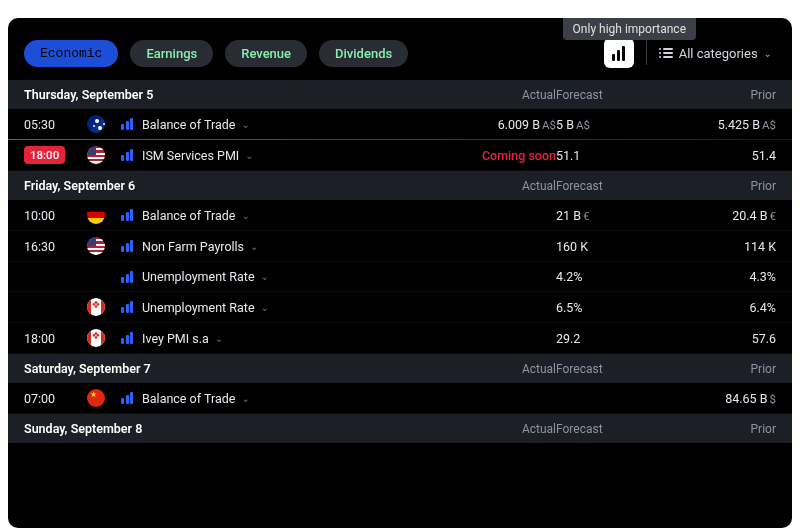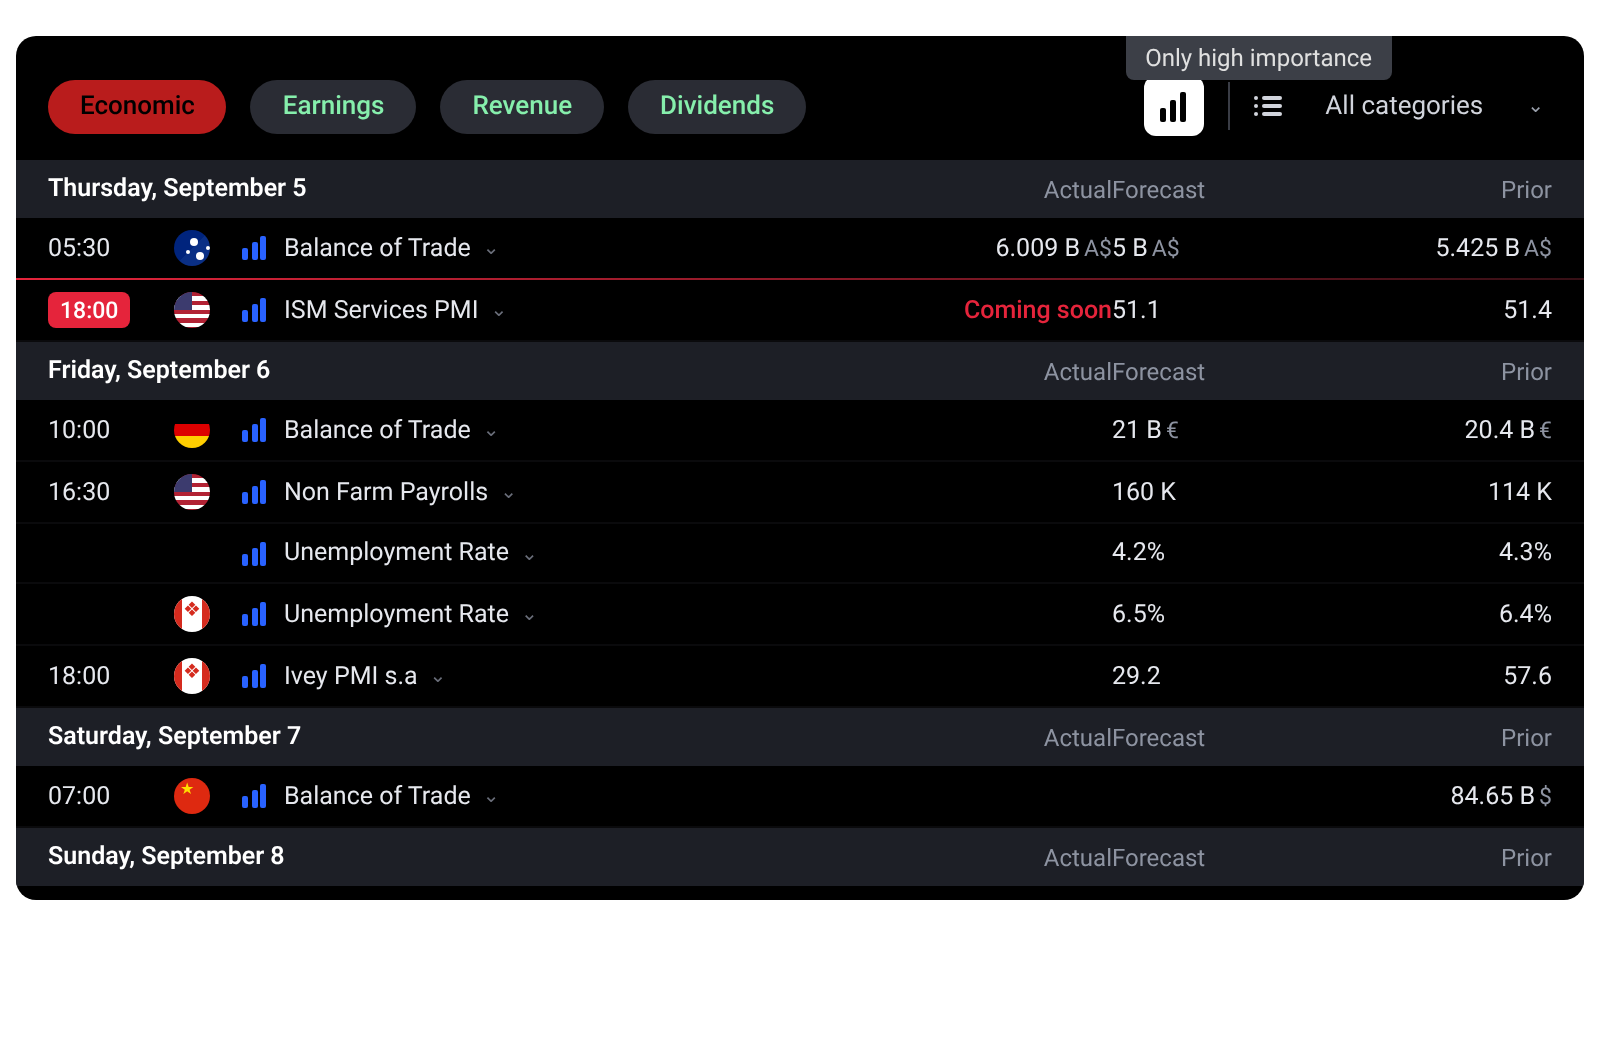"Only high importance" .panel { height: 432px -> 510px }
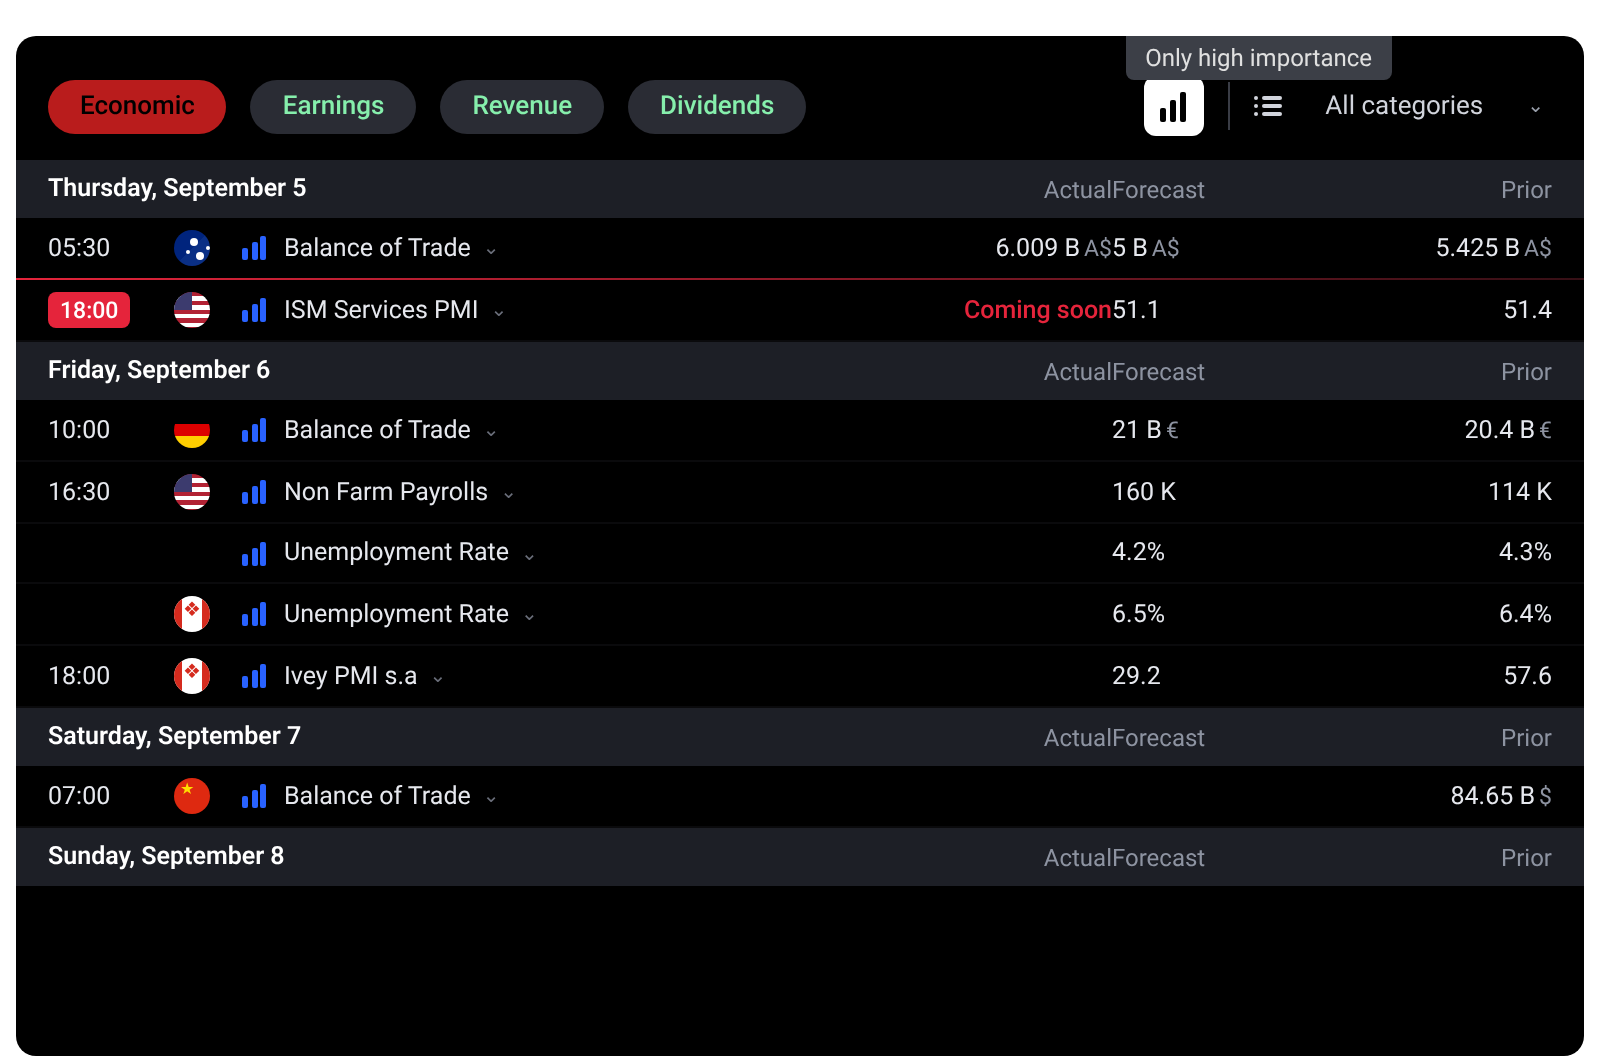"Economic" .pill.active { background: #b91c1c -> #1d4ed8; font-family: none -> Liberation Mono, monospace }
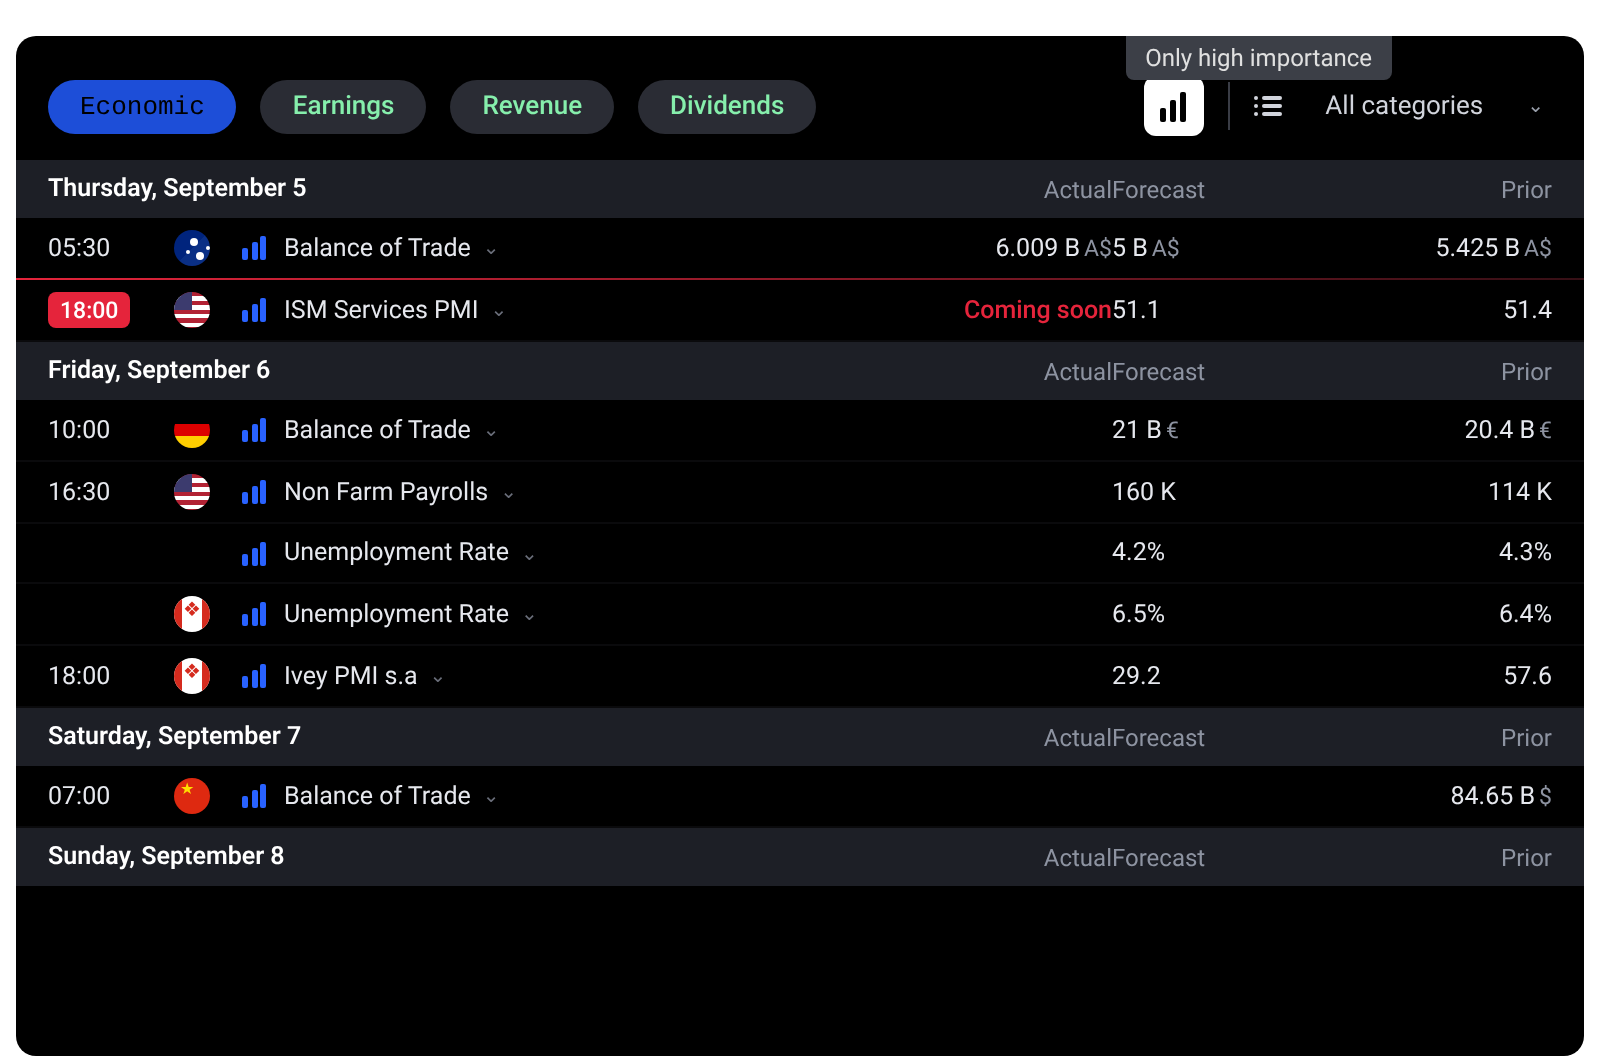"All categories" .categories { gap: 22px -> 6px }
